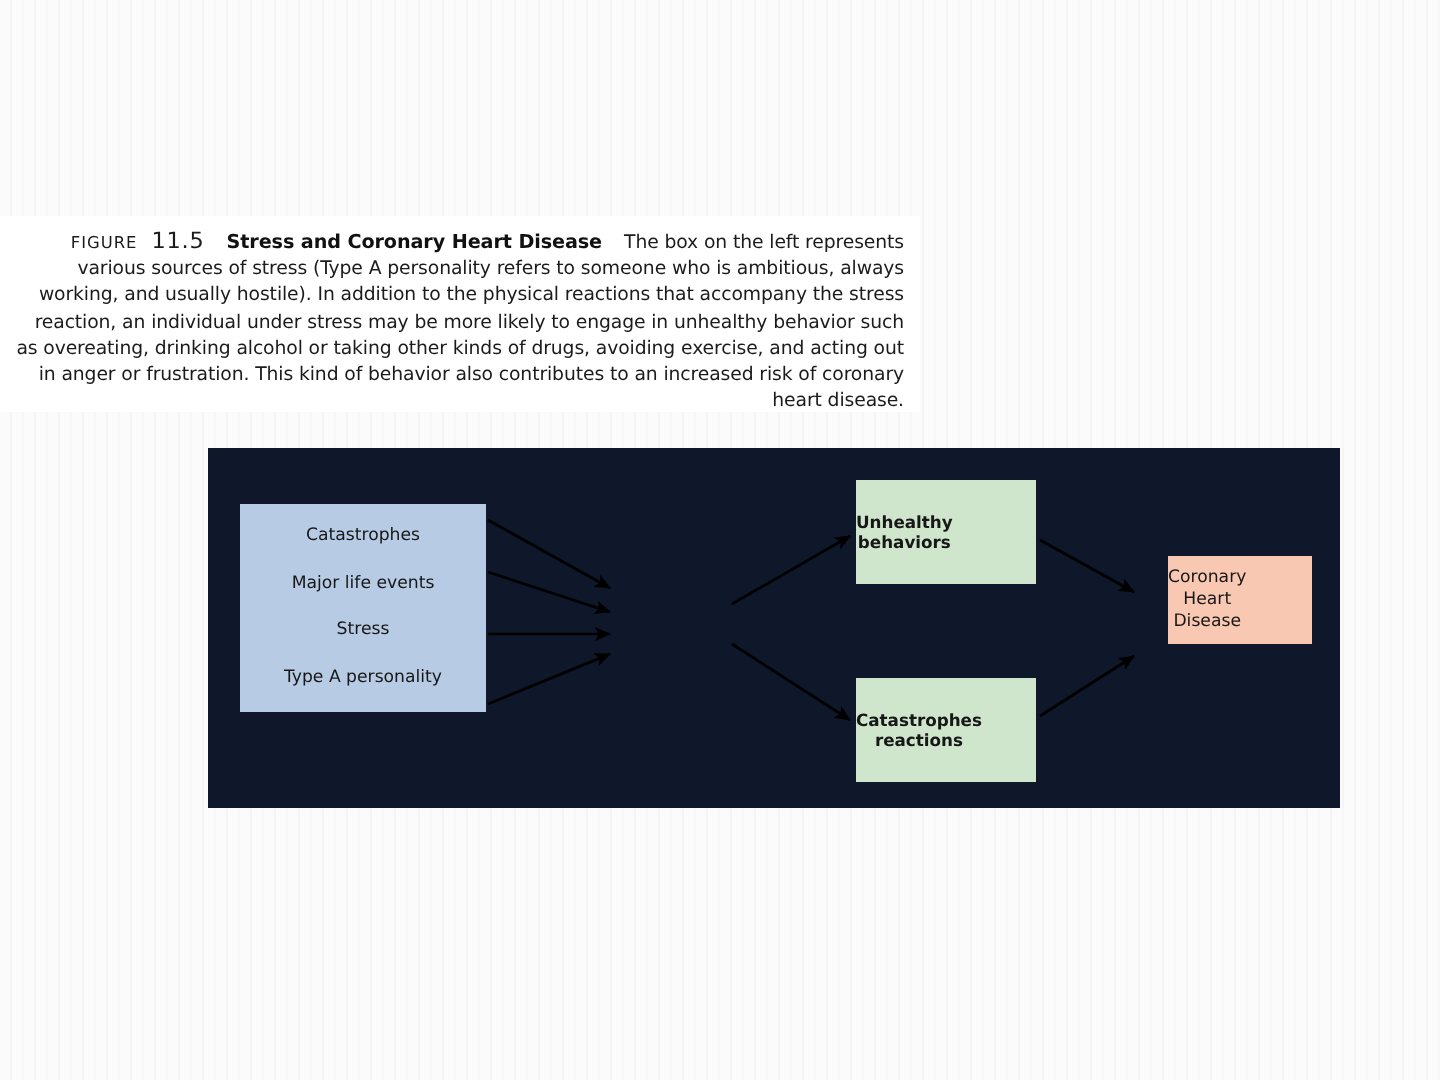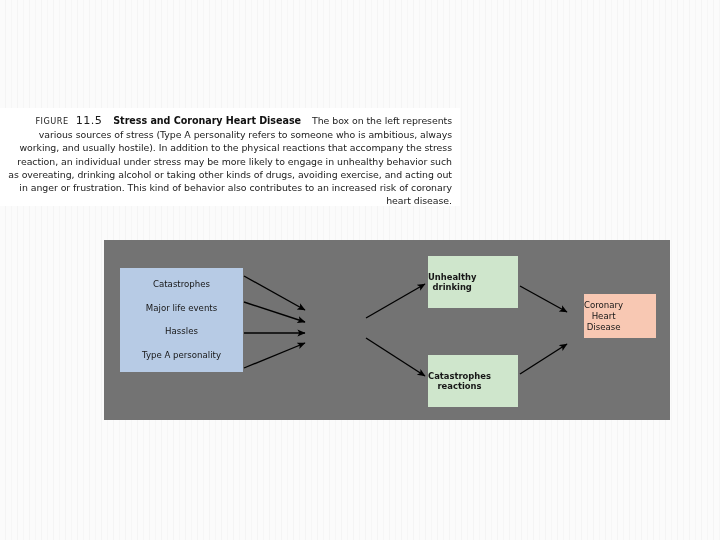"Catastrophes" .diagram-panel { background: #737373 -> #0f172a; top: 240px -> 224px }
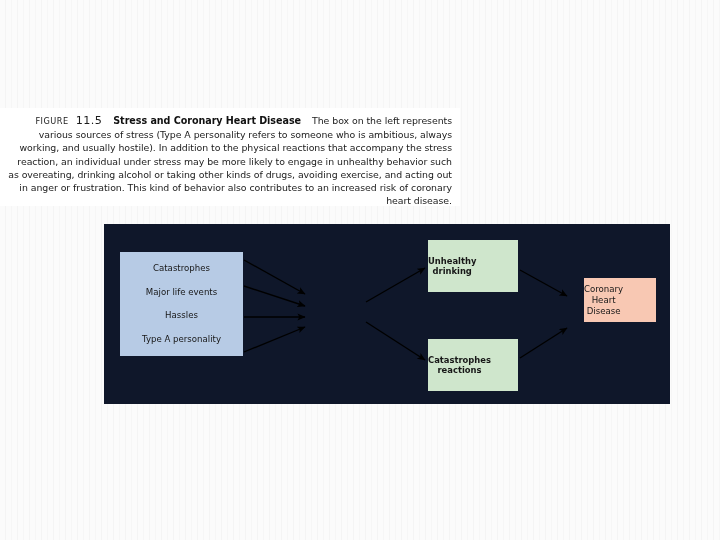"drinking" div { text: drinking -> behaviors }
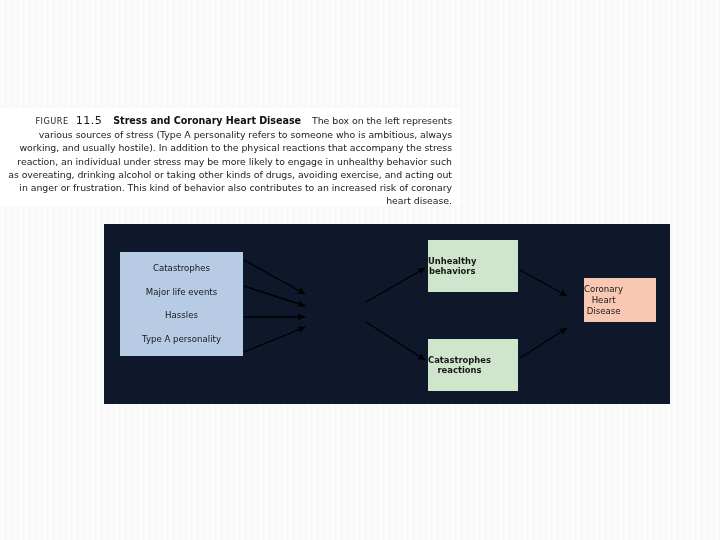"Hassles" div.source-item { text: Hassles -> Stress }
